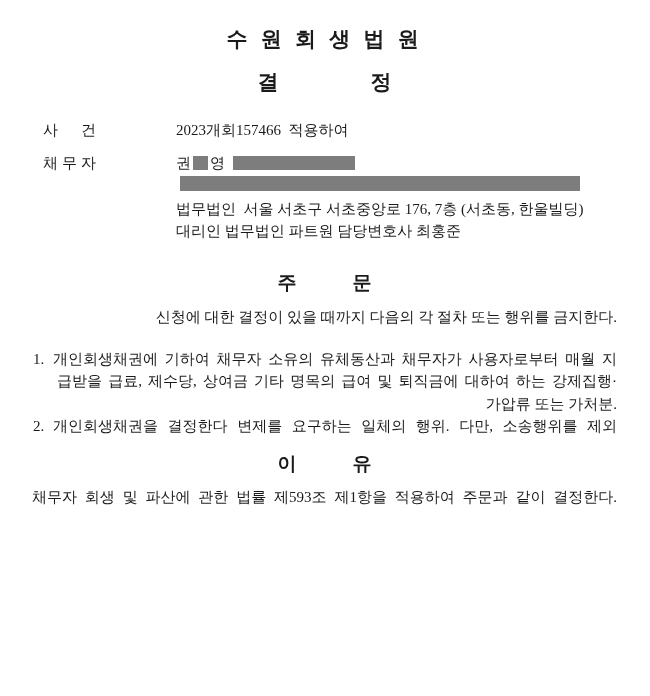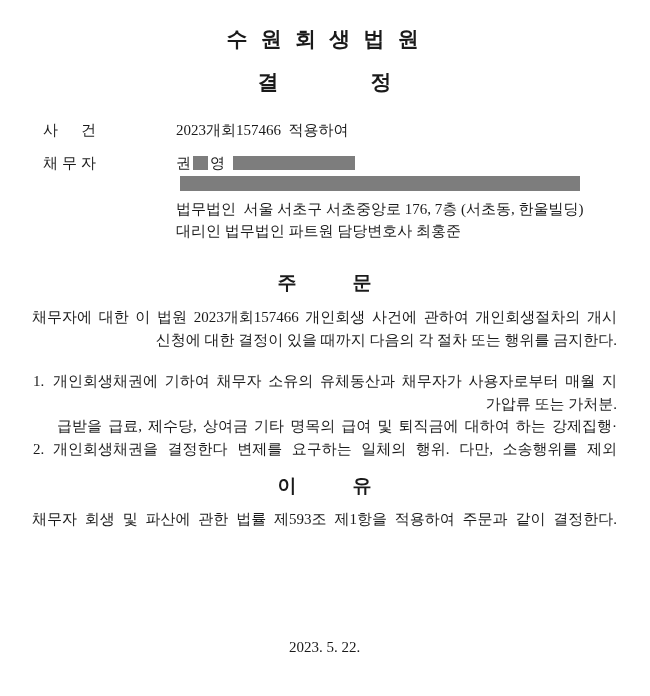"채무자에 대한 이 법원 2023개회157466" div.pline { html: <div>채무자에 대한 이 법원 2023개회157466 개인회생 사건에 관하여 개인회생절차의 개시</div> -> none }
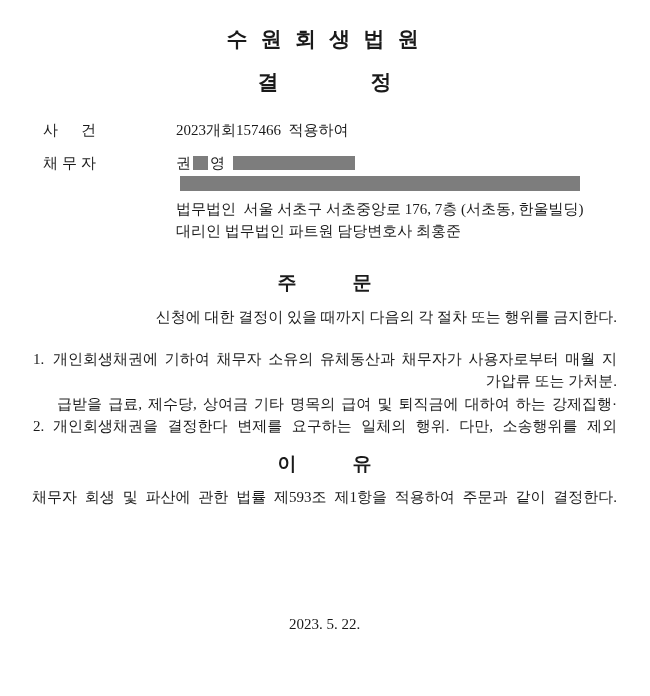"가압류 또는 가처분." div.list-row { order: before "급받을 급료, 제수당, 상여금 기타" -> after "급받을 급료, 제수당, 상여금 기타" }
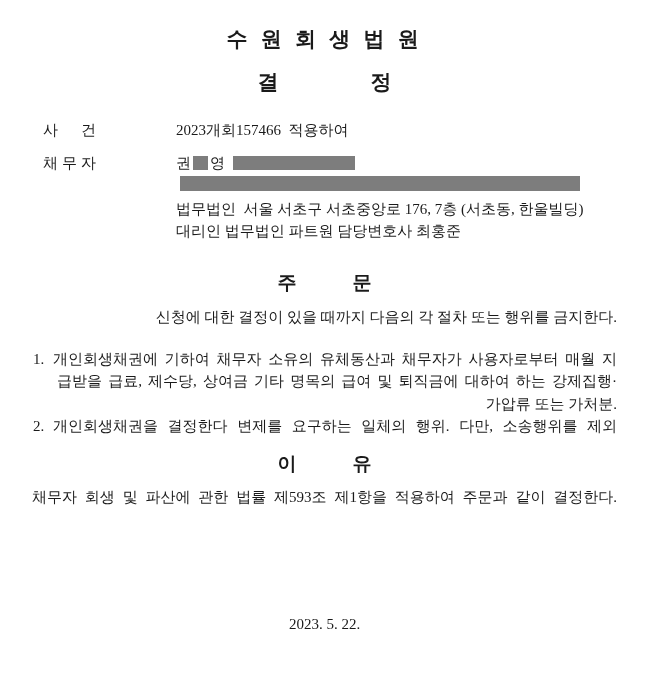"2023. 5. 22." div.date-line { html: <div>2023. 5. 22.</div> -> none }
